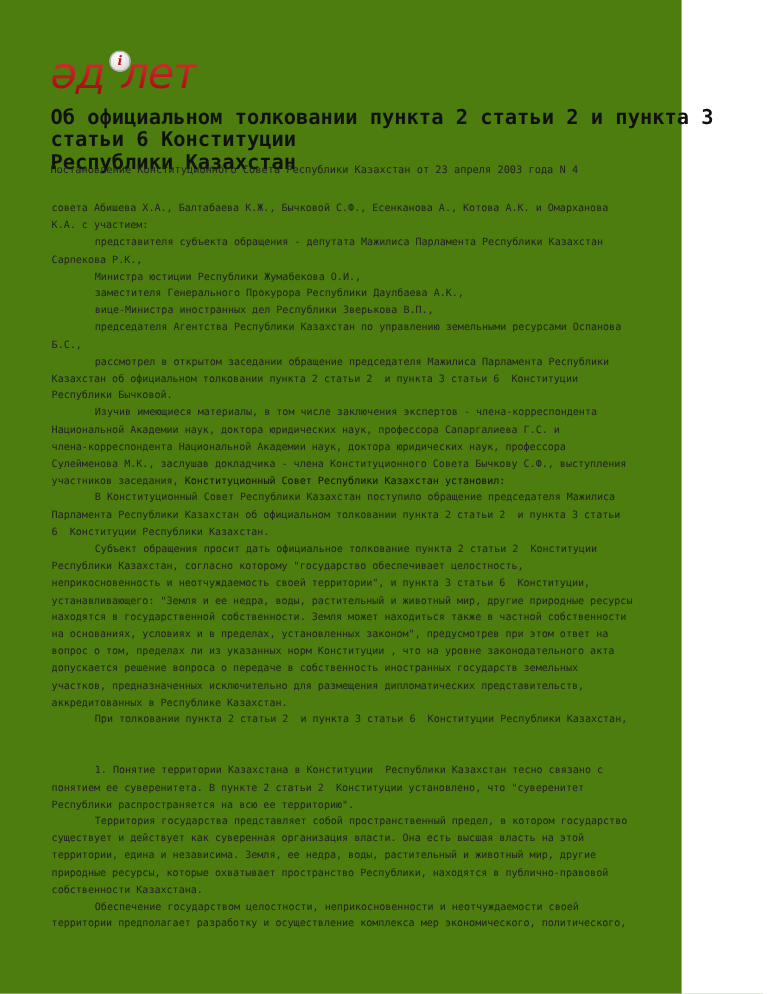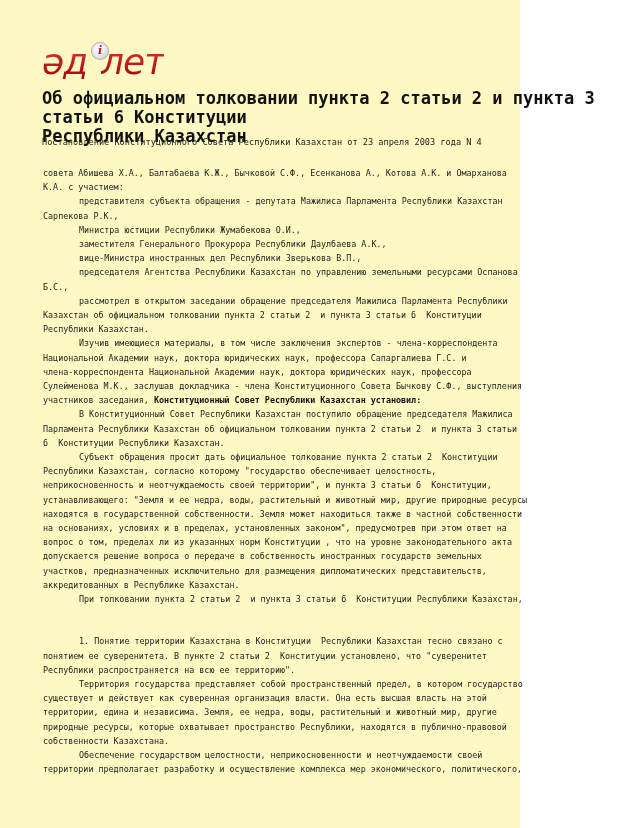"әд лет" .page { background: #fef9c3 -> #4d7c0f; width: 520px -> 568px }
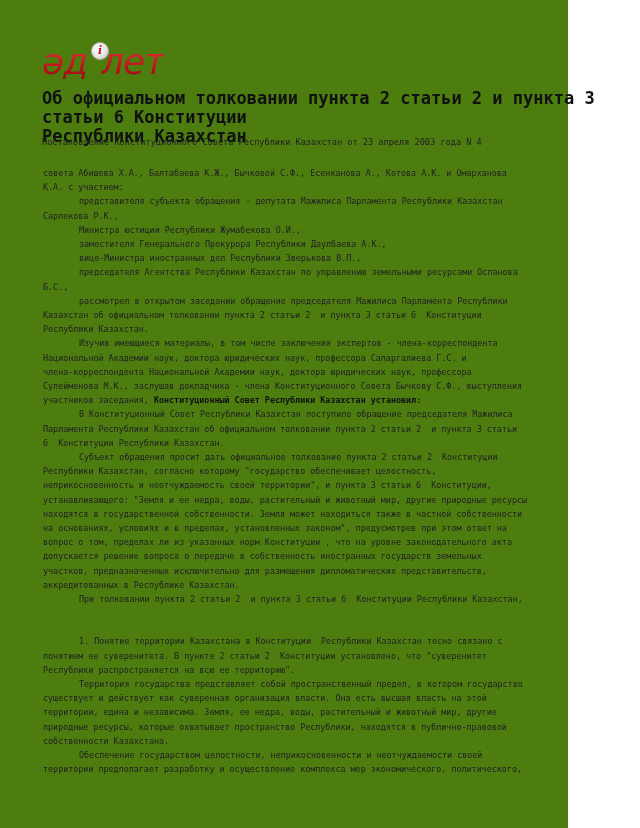"Республики Казахстан." span { text: Казахстан -> Бычковой }
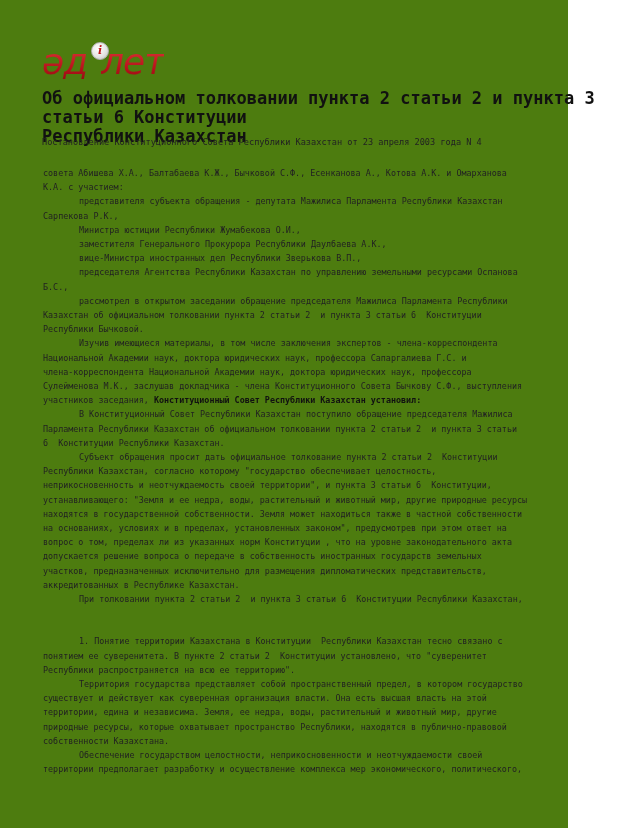"Конституционный Совет Республики" b { font-weight: bold -> normal }
